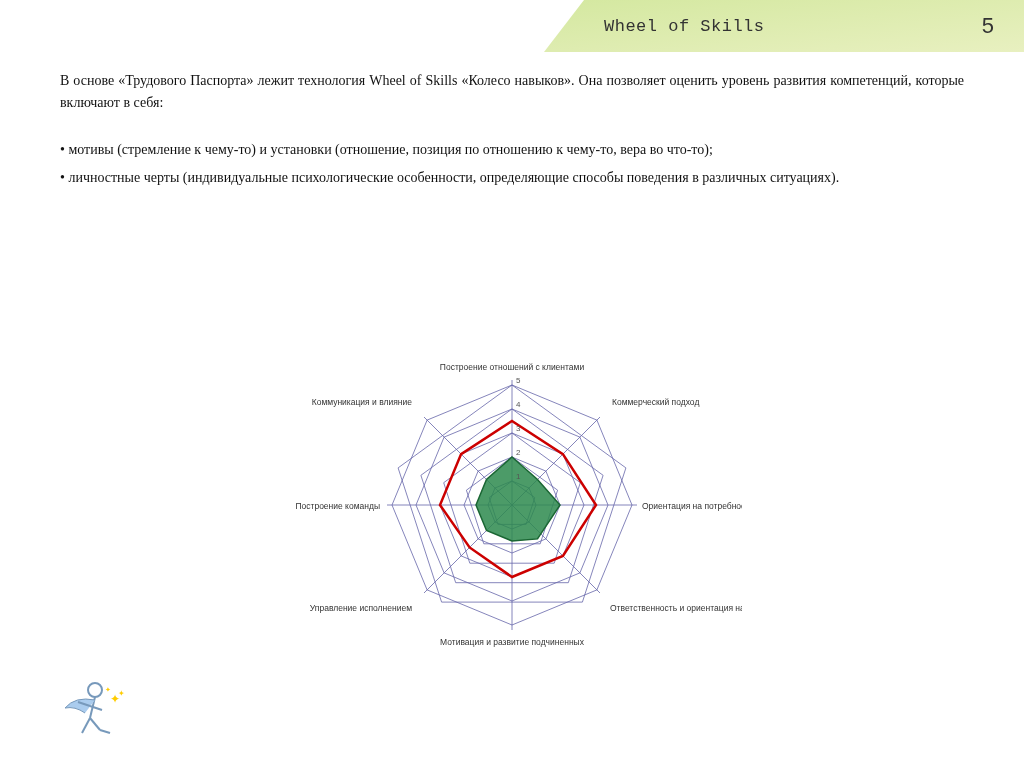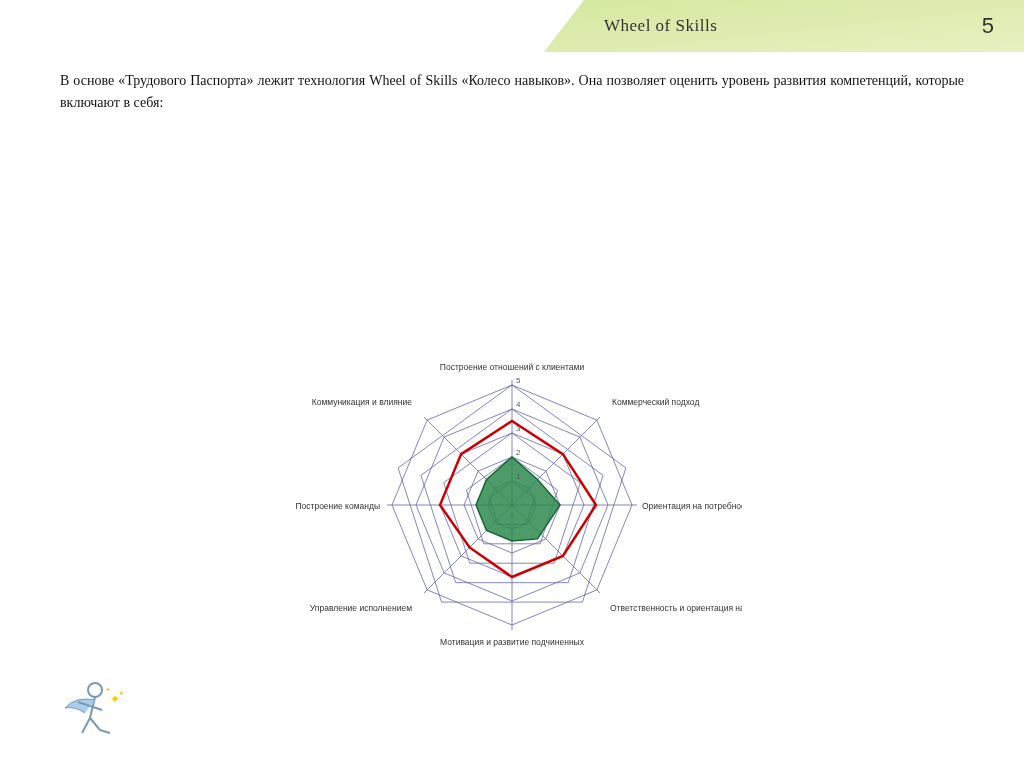"Wheel of Skills" .header-title { font-family: Liberation Serif, serif -> Liberation Mono, monospace }
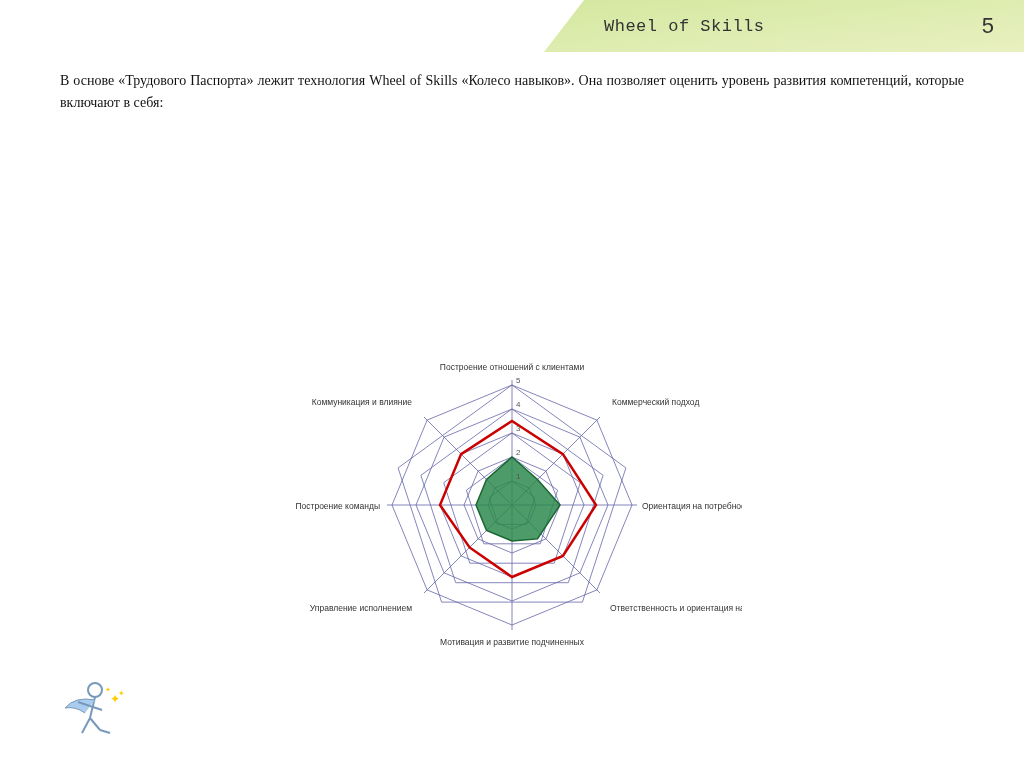"• мотивы (стремление к чему-то)" p.bullet-item { html: none -> <p>• мотивы (стремление к чему-то) и установки (отношение, позиция по отношению к чему-то, вера во что-то);</p> }
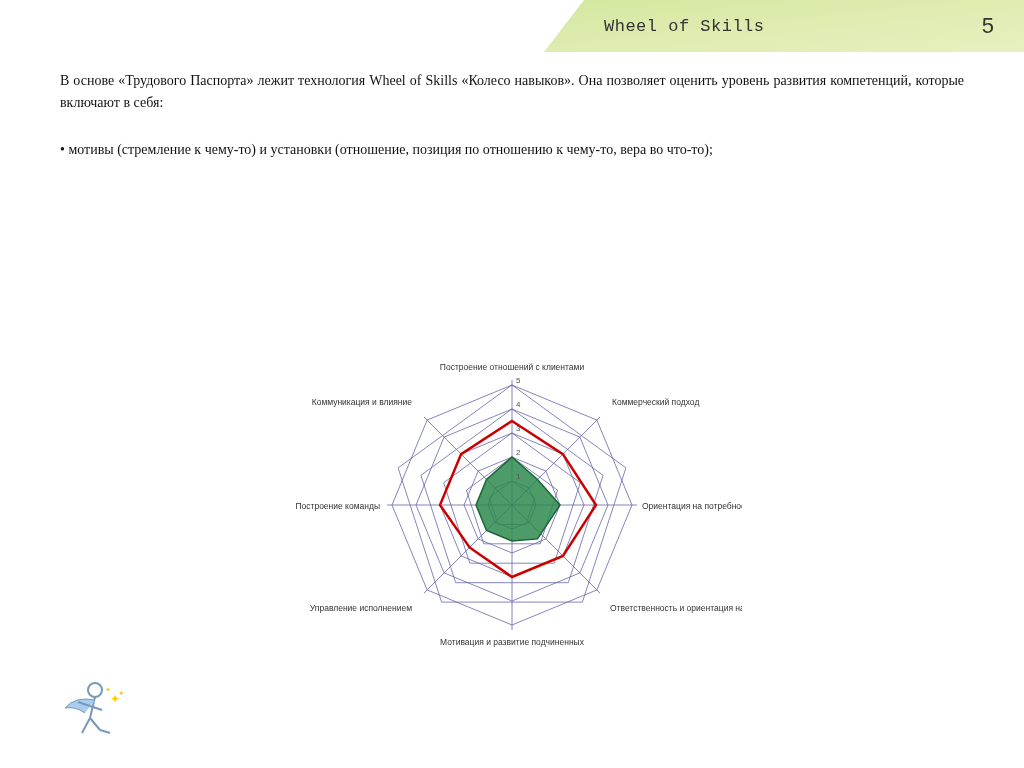"• личностные черты (индивидуальные" p.bullet-item { html: none -> <p>• личностные черты (индивидуальные психологические особенности, определяющие способы поведения в различных ситуациях).</p> }
